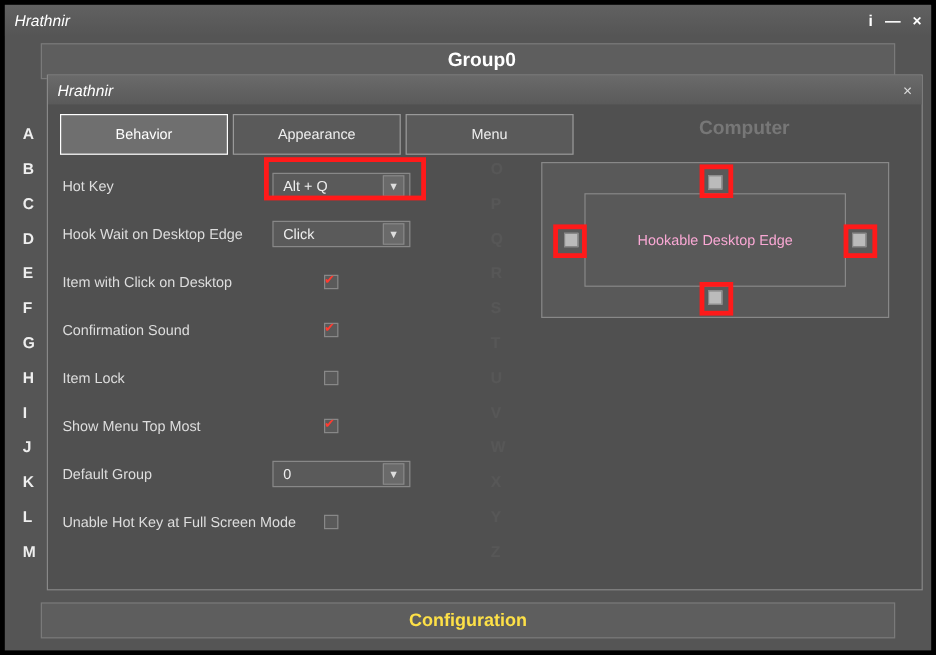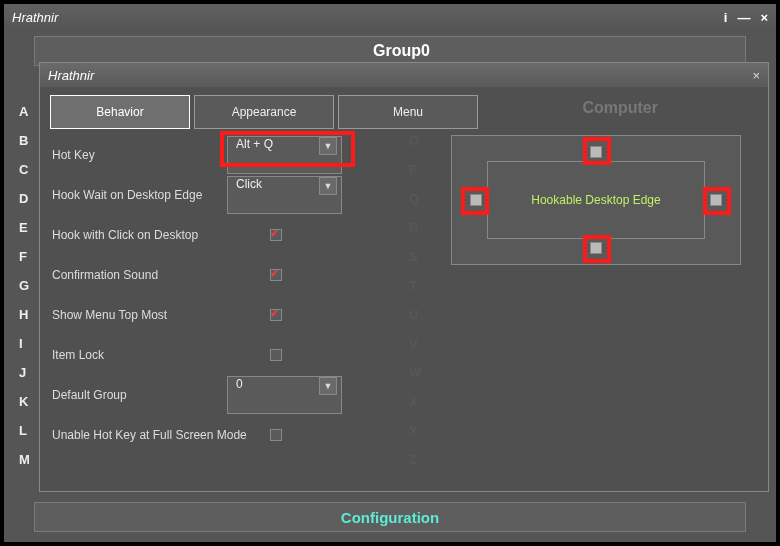"Alt + Q" .dropdown { align-items: flex-start -> center; height: 38px -> 22px }
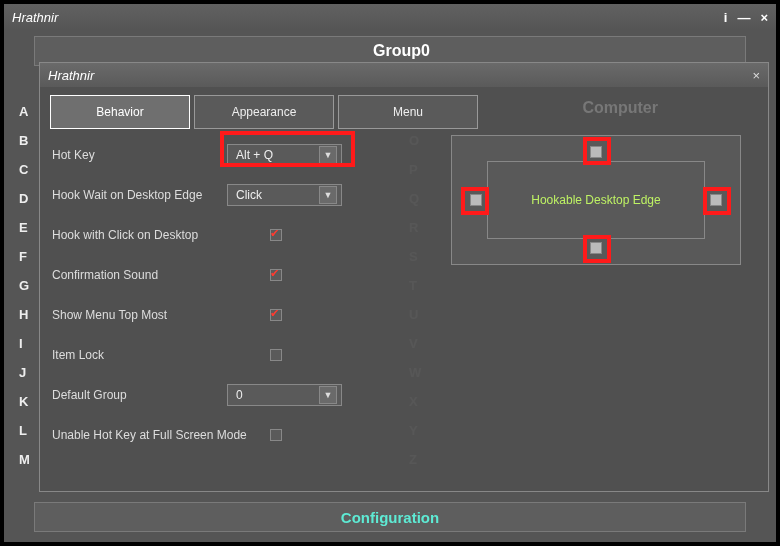"Hookable Desktop Edge" .edge-inner span { color: #bef264 -> #f9a8d4 }
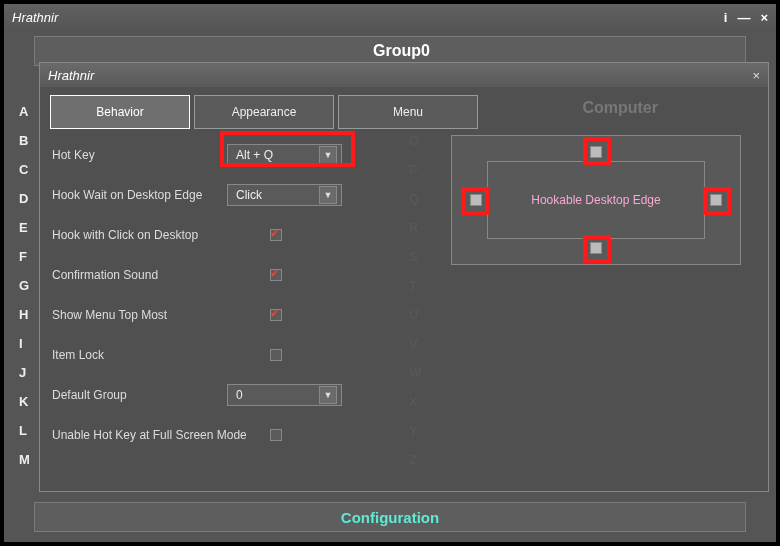"Hook with Click on Desktop" div.row-label { text: Hook -> Item }
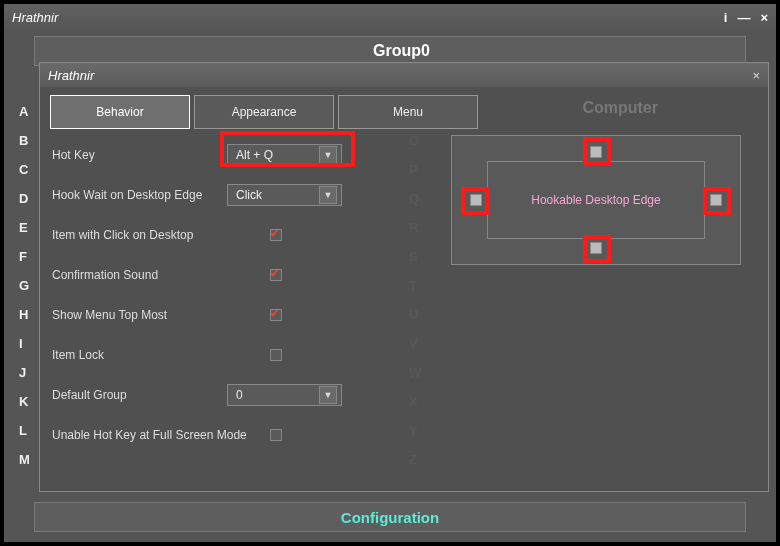"Show Menu Top Most" div.row { order: before "Item Lock" -> after "Item Lock" }
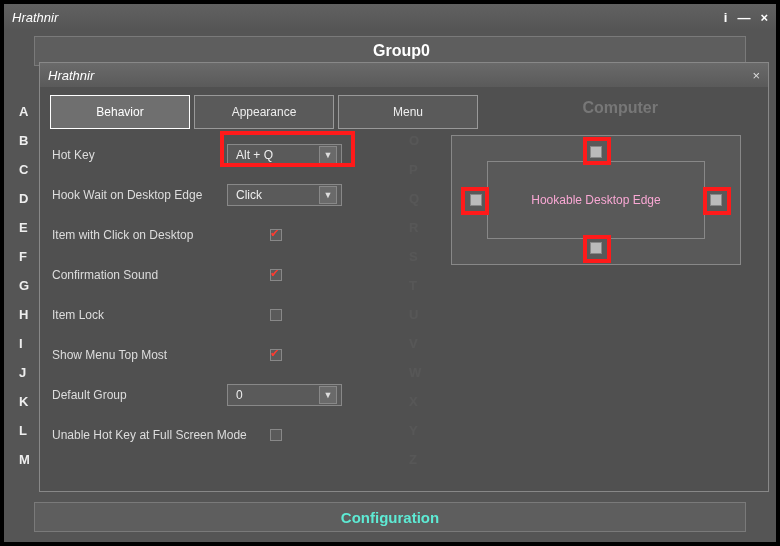"Configuration" .config-footer { color: #5eead4 -> #fde047 }
